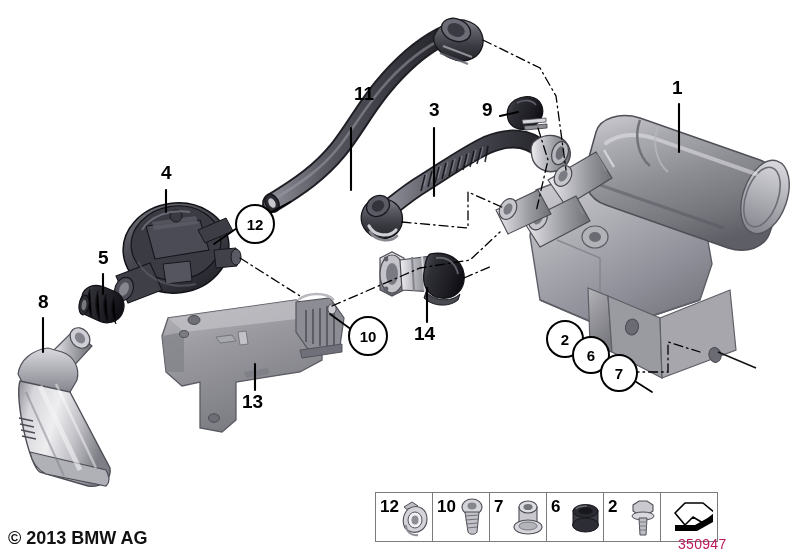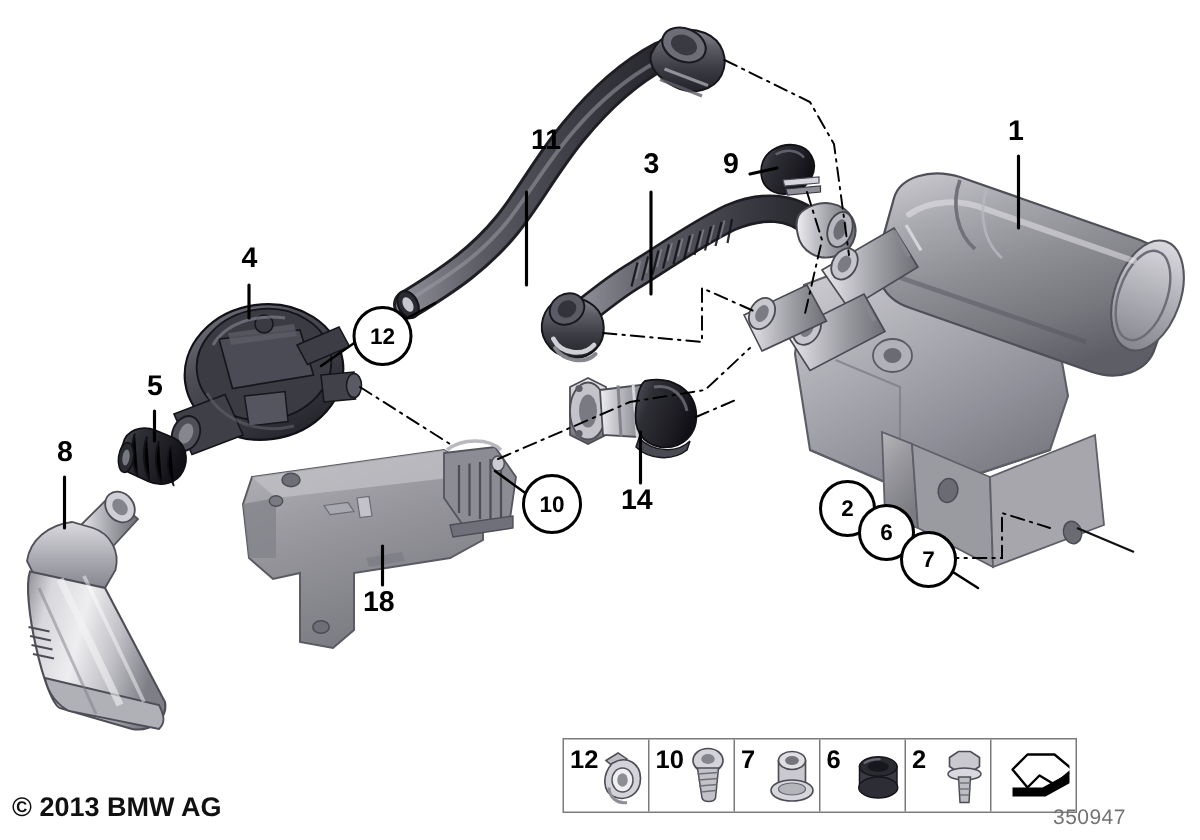"18" div.lbl { text: 18 -> 13 }
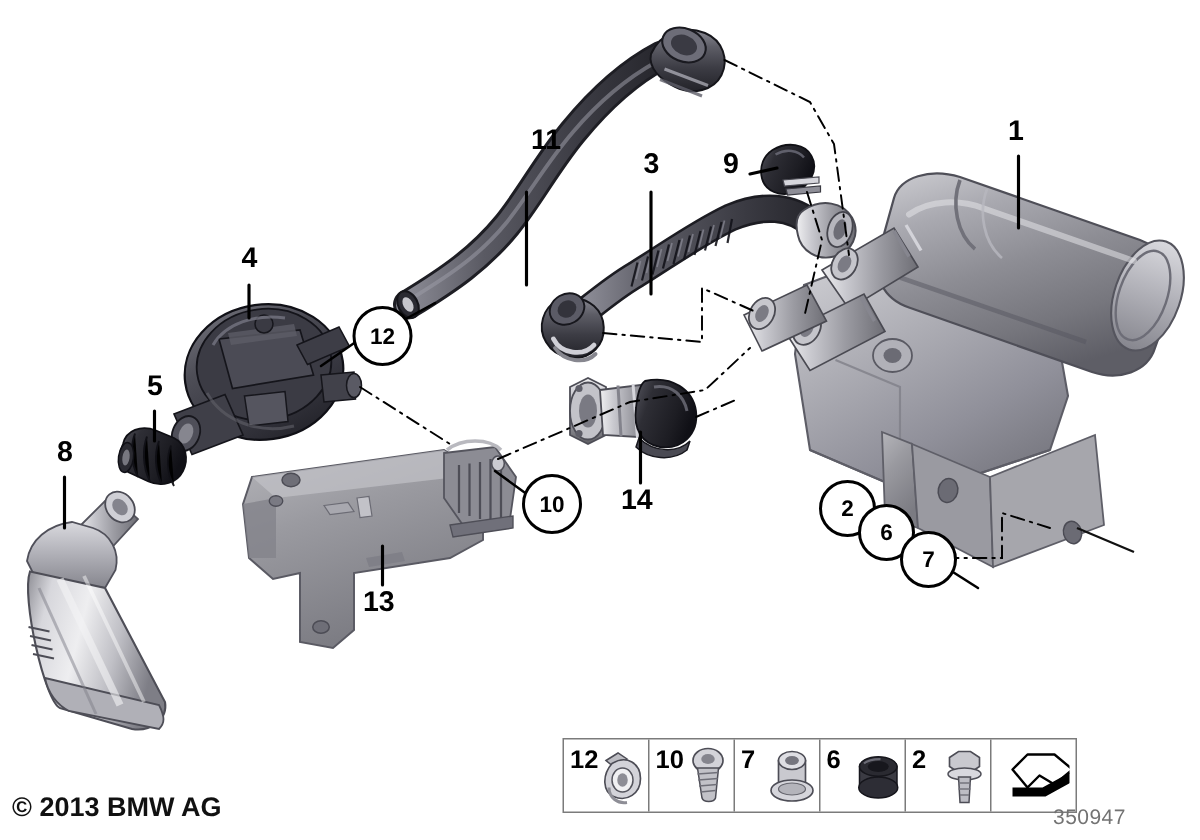"350947" .docid { color: #737373 -> #be185d; left: 702px -> 678px }
